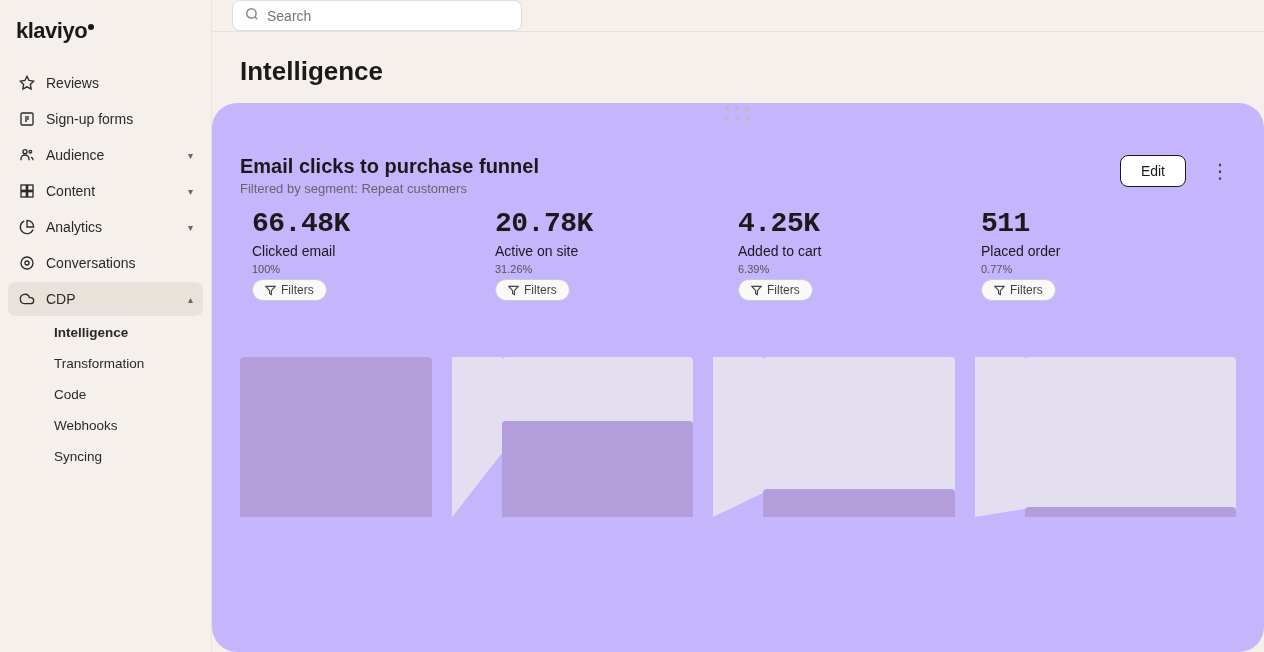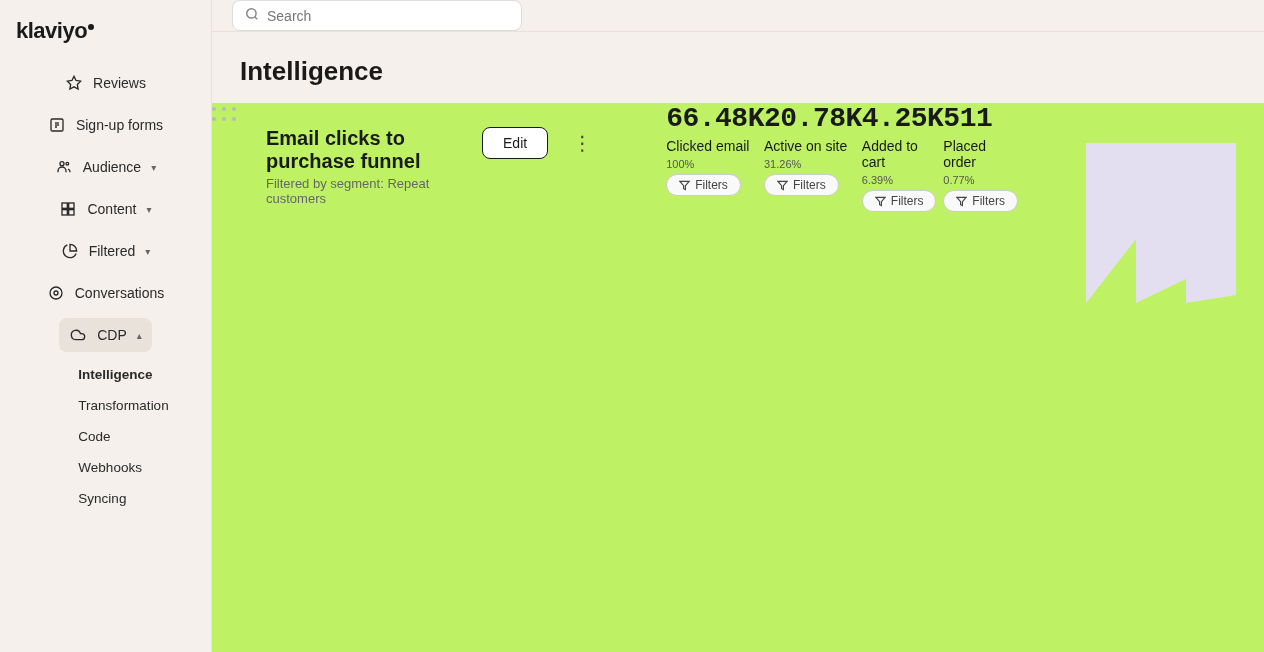"Reviews" .sidebar-nav { align-items: center -> none; gap: 8px -> 2px }
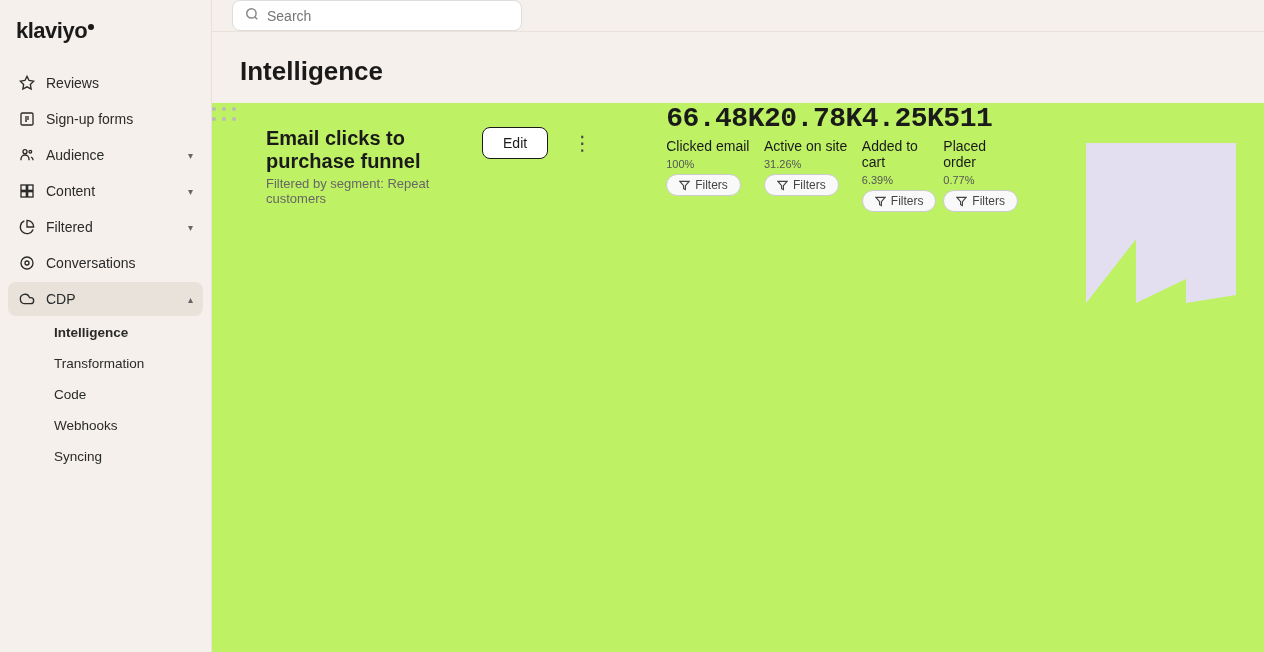"Email clicks to purchase funnel" .card { background: #bef264 -> #c4b5fd; border-radius: none -> 25px; flex-direction: row -> column }
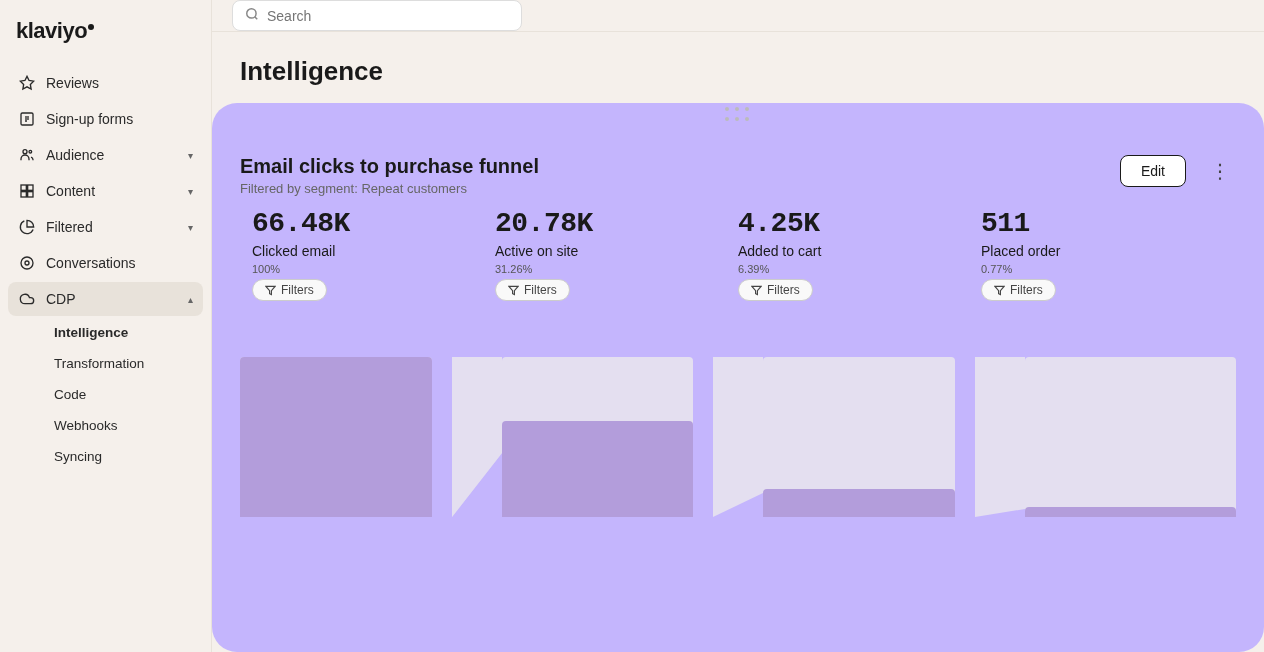"Filtered" span.nav-label { text: Filtered -> Analytics }
